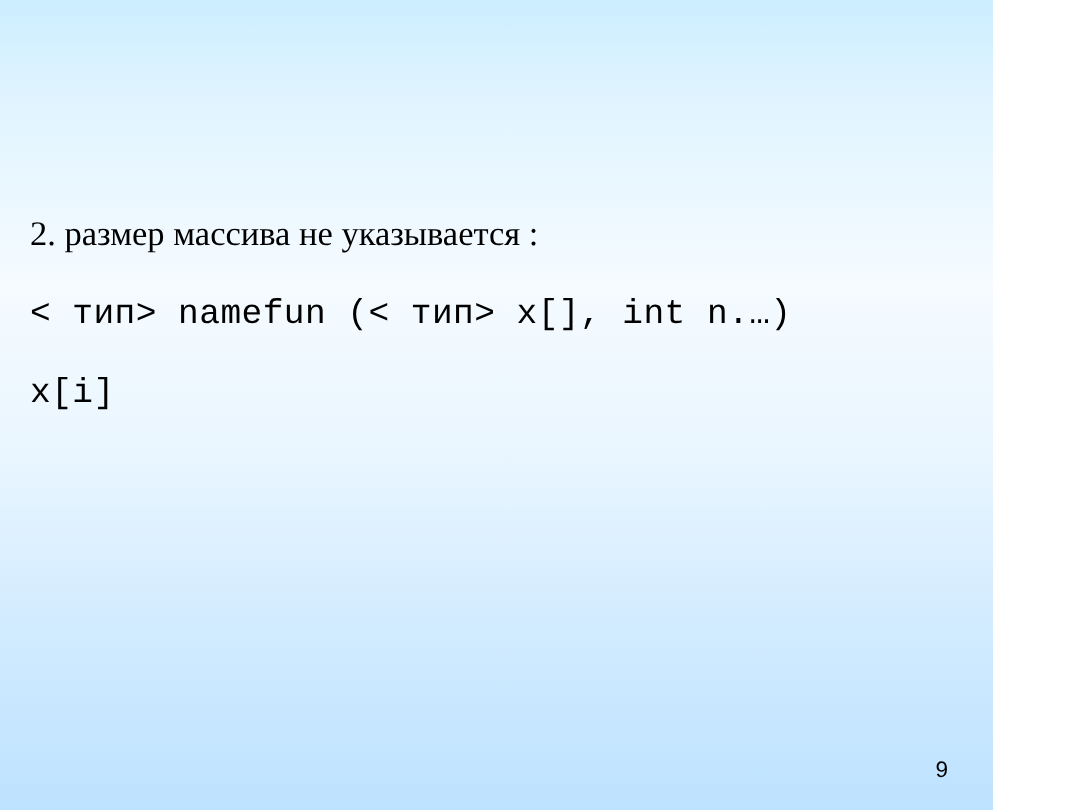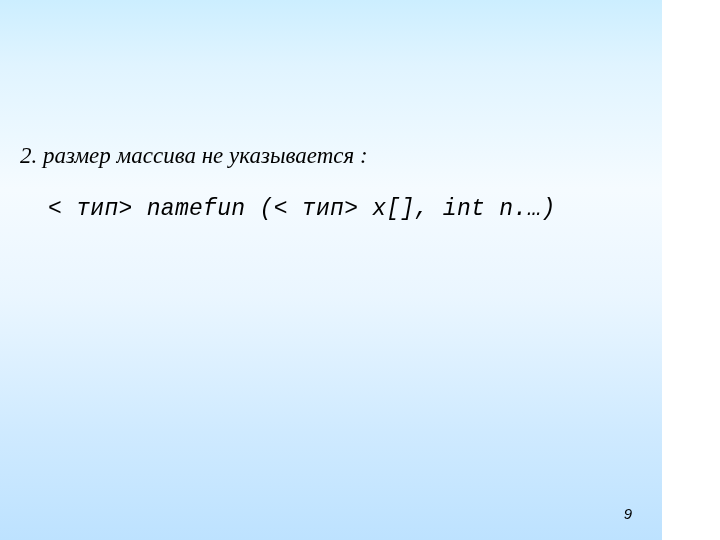"2. размер массива не указывается" .slide { font-style: italic -> none }
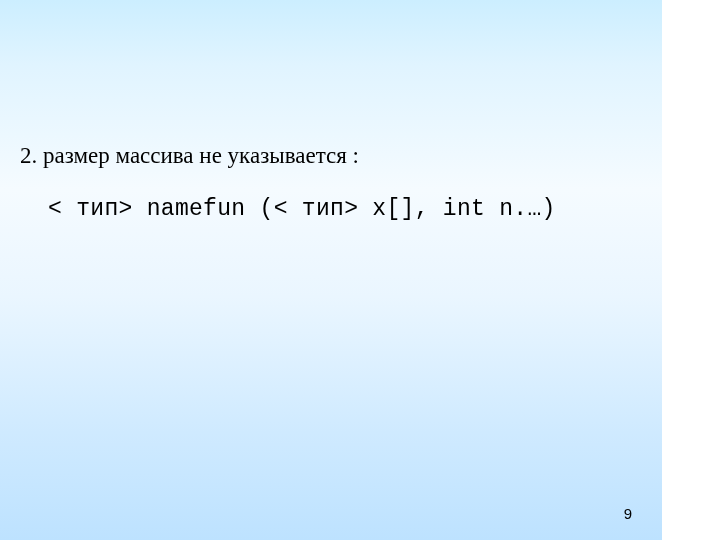"< тип> namefun (< тип>" .code { margin-left: 28px -> none }
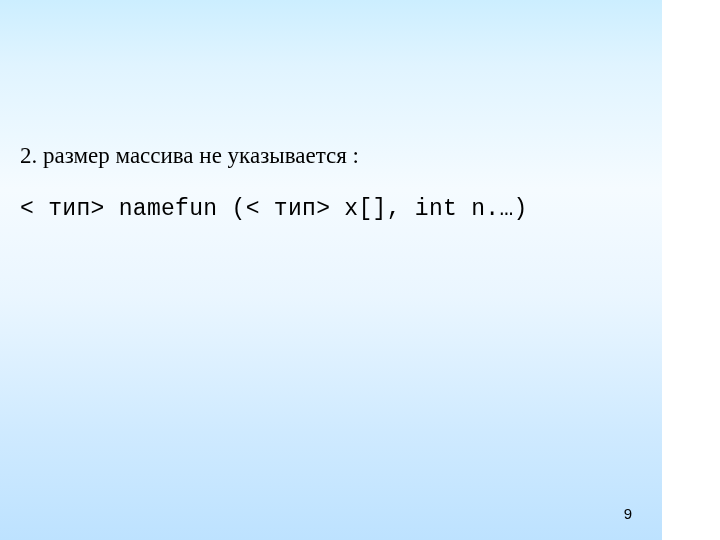"x[i]" div.line { html: none -> <div>x[i]</div> }
